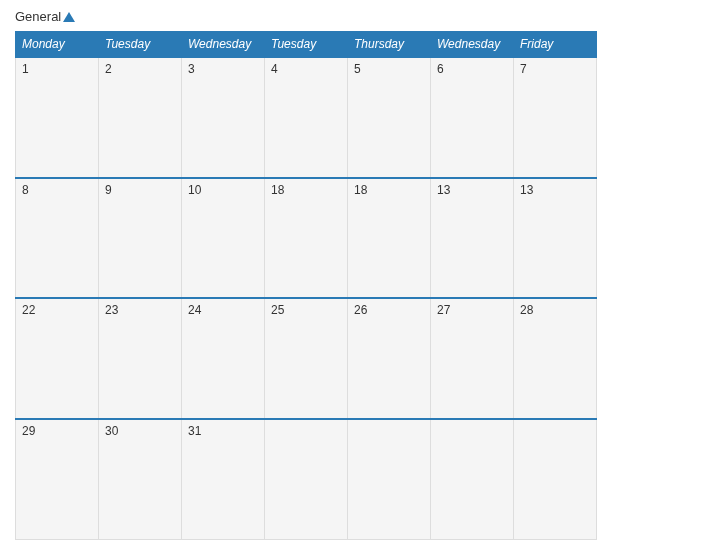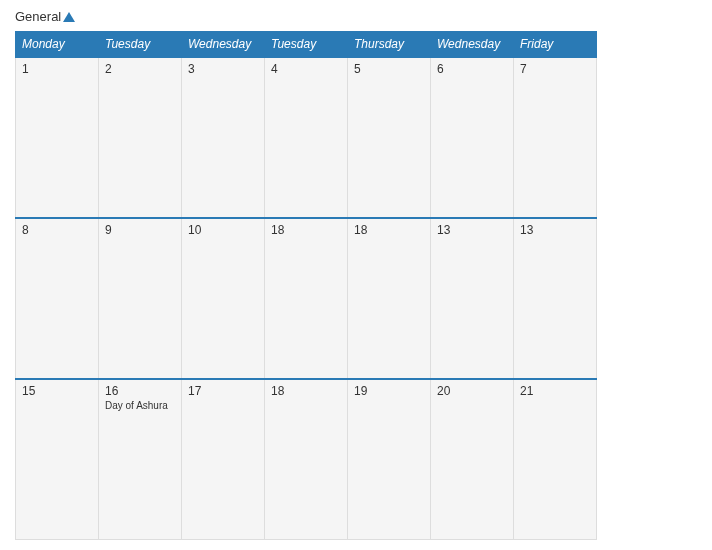"15" tr { html: <tr> <td> <span>15</span> </td> <td> <span>16</span> <span>Day of Ashura</span> </td> <td> <span>17</span> </td> <td> <span>18</span> </td> <td> <span>19</span> </td> <td> <span>20</span> </td> <td> <span>21</span> </td> </tr> -> none }
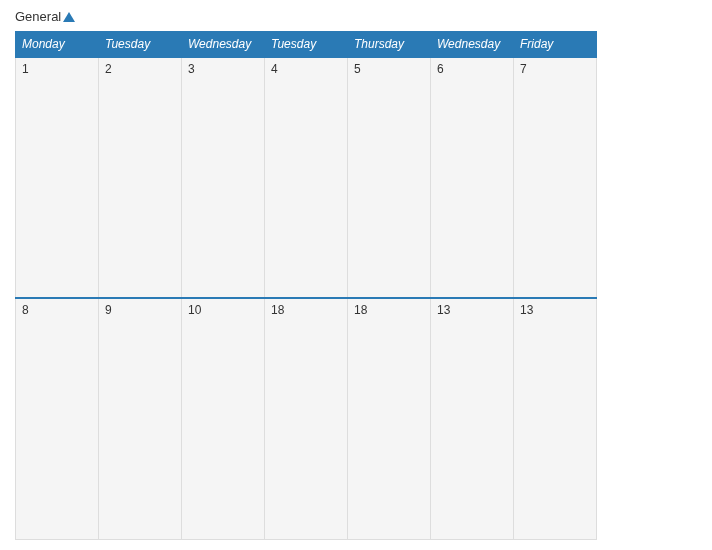"22" tr { html: none -> <tr> <td> <span>22</span> </td> <td> <span>23</span> </td> <td> <span>24</span> </td> <td> <span>25</span> </td> <td> <span>26</span> </td> <td> <span>27</span> </td> <td> <span>28</span> </td> </tr> }
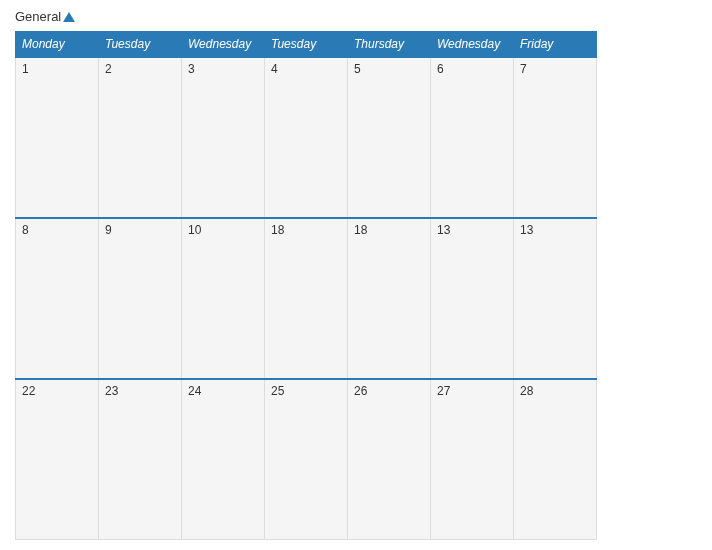"29" tr { html: none -> <tr> <td> <span>29</span> </td> <td> <span>30</span> </td> <td> <span>31</span> </td> <td></td> <td></td> <td></td> <td></td> </tr> }
